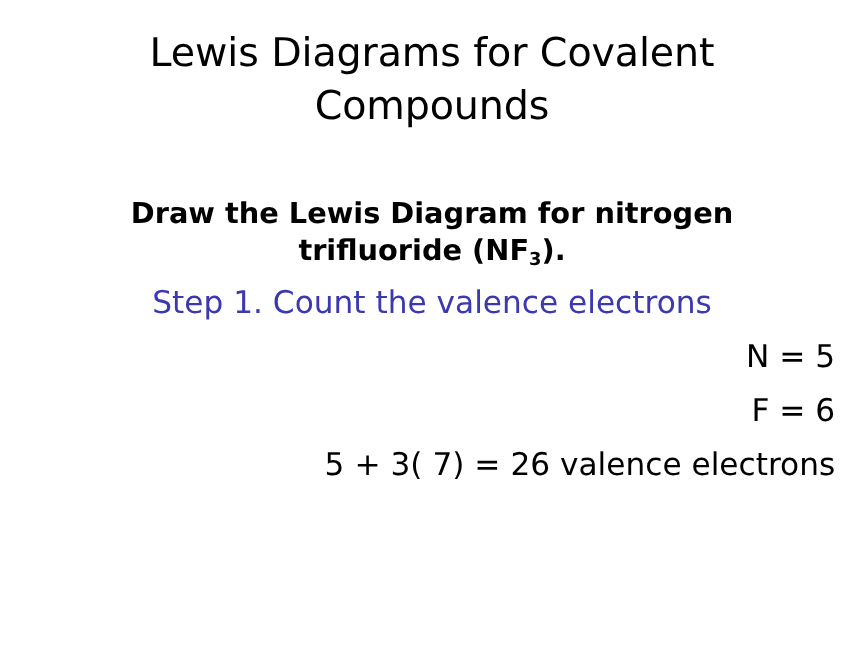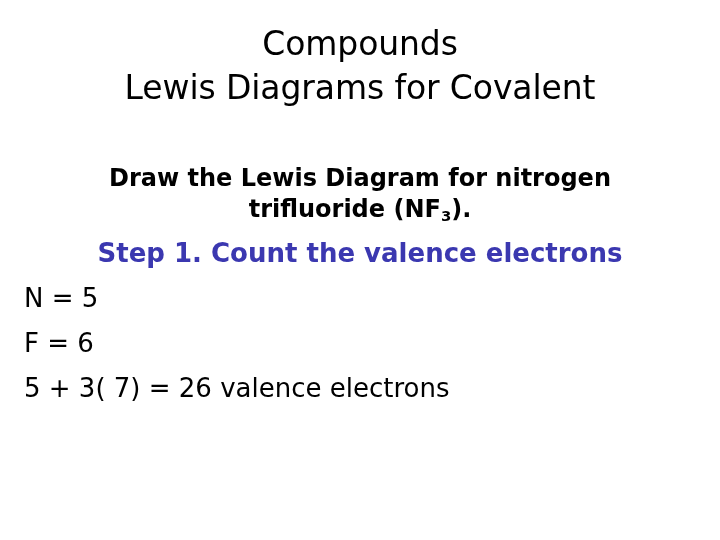"Compounds" div.title-line { order: before "Lewis Diagrams for Covalent" -> after "Lewis Diagrams for Covalent" }
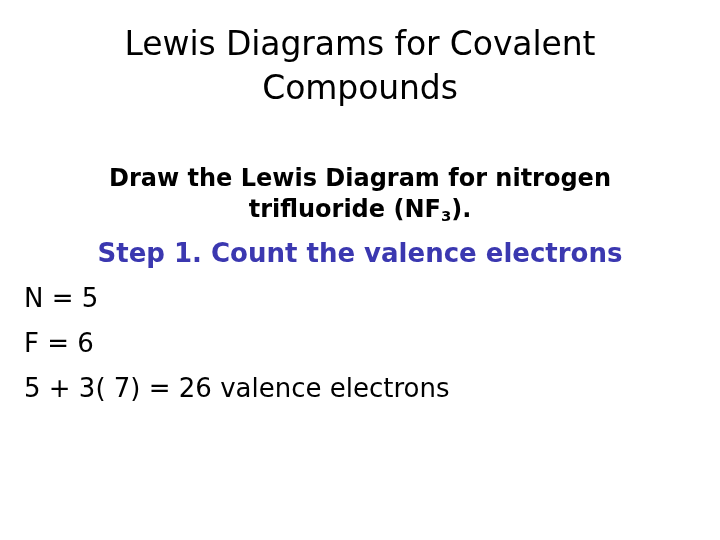"Step 1. Count the valence" .line-step { font-weight: bold -> none }
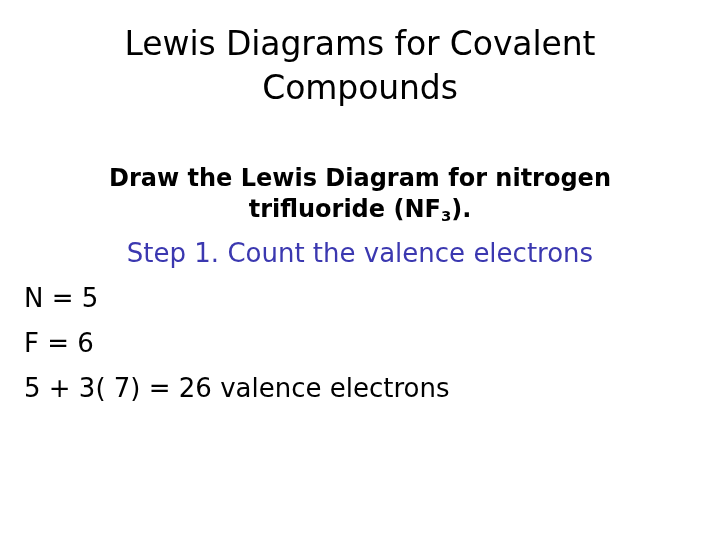"N = 5" .line-calc { text-align: left -> right }
